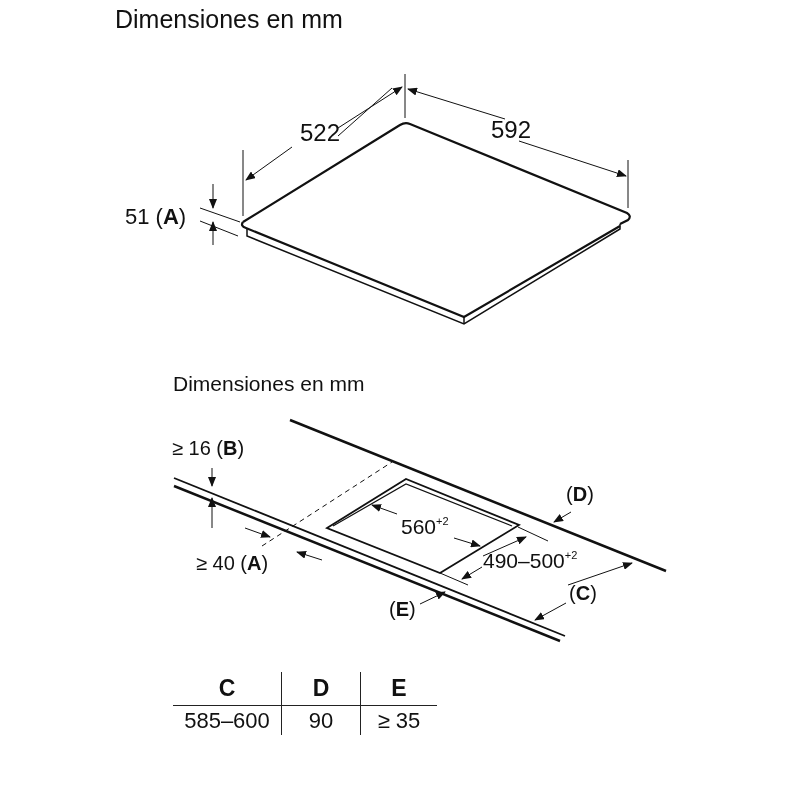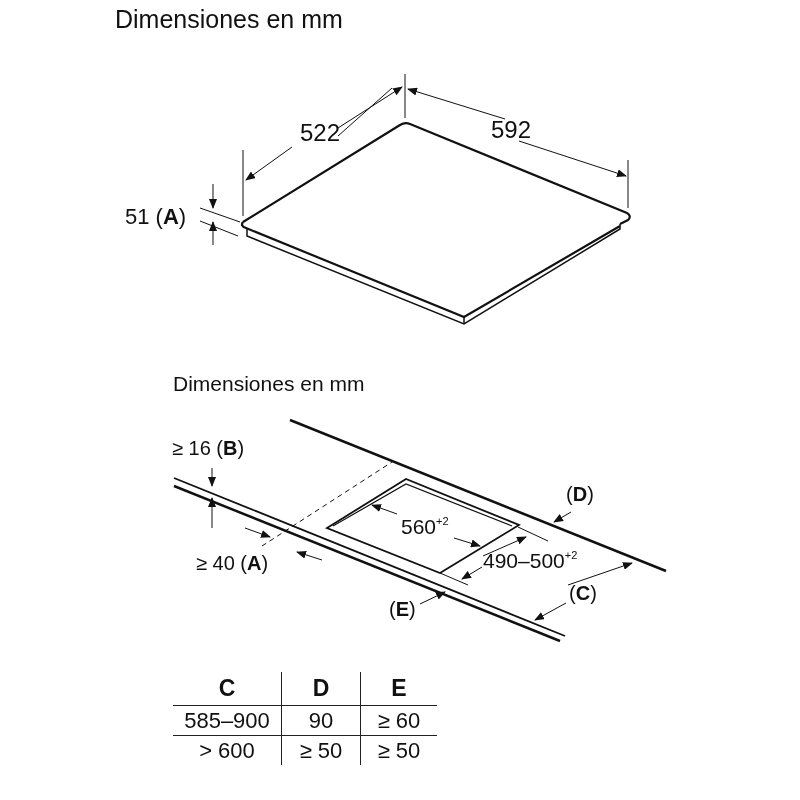"585–900" td.c0 { text: 900 -> 600 }
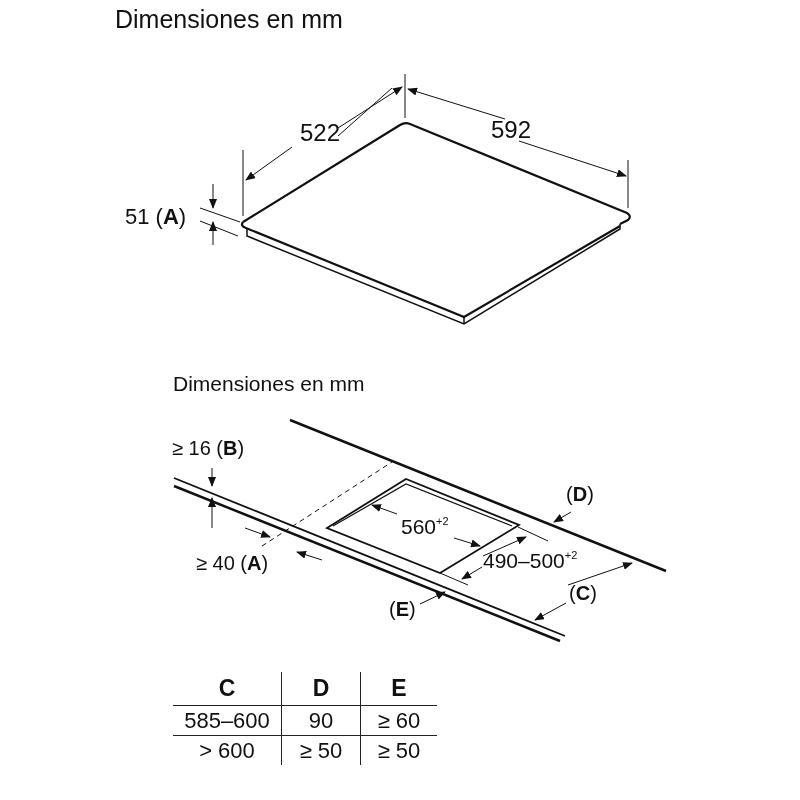"≥ 60" td.c2 { text: 60 -> 35 }
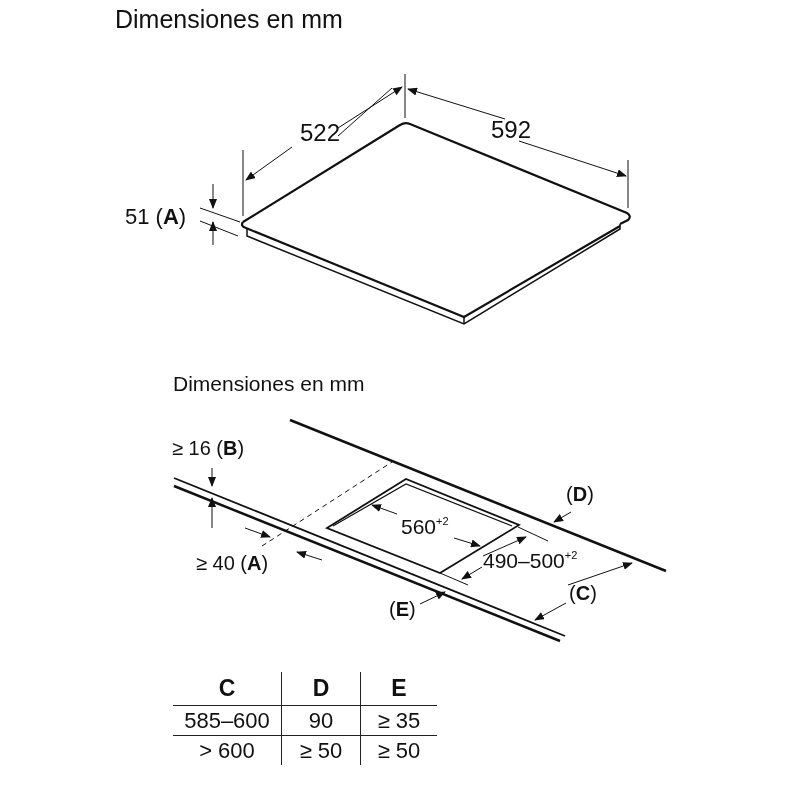"> 600" tr.r2 { html: <tr> <td>&gt; 600</td> <td>≥ 50</td> <td>≥ 50</td> </tr> -> none }
